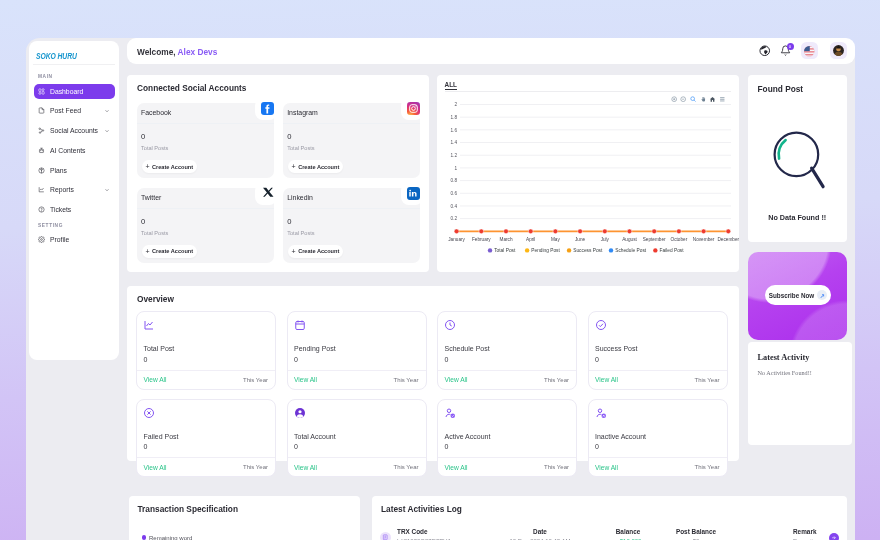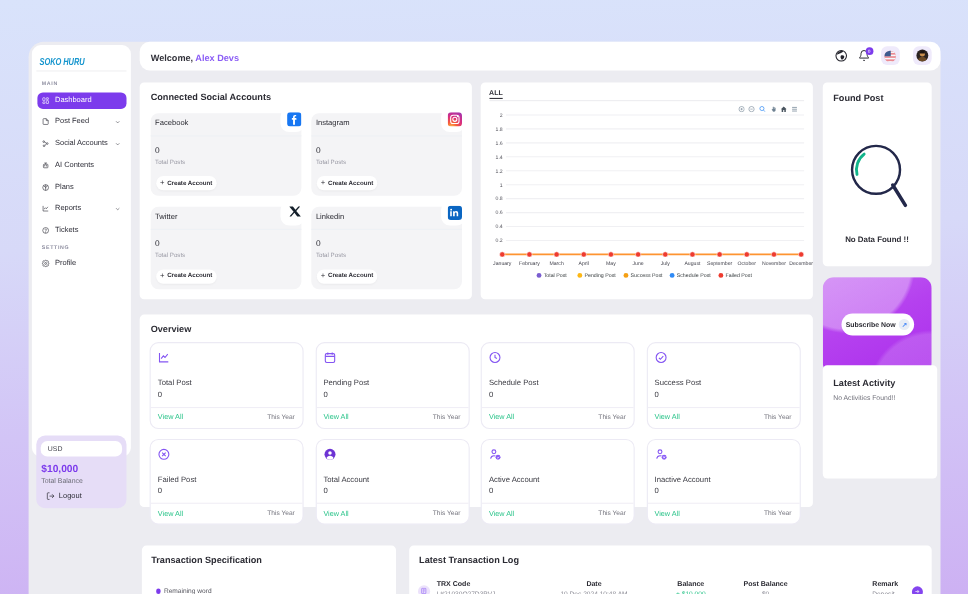"SOKO HURU" .sidebar { height: 374px -> 319px }
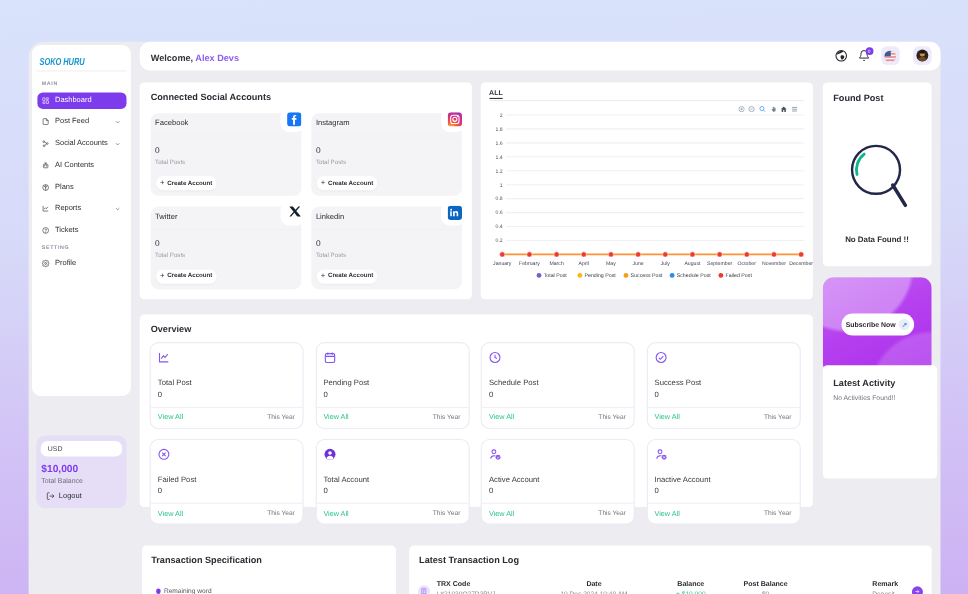"Latest Activity" .activity { font-family: none -> Liberation Serif, serif; top: 332px -> 342px }
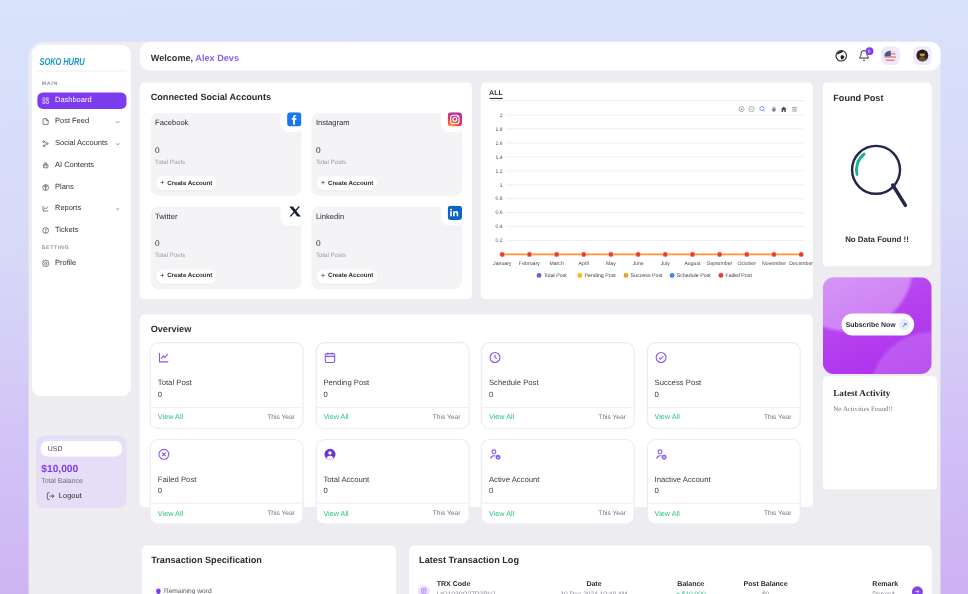"$10,000" div.balance-card { html: <div> <div>USD</div> <div>$10,000</div> <div>Total Balance</div> <div><svg> <path></path> <polyline></polyline> <line></line> </svg>Logout</div> </div> -> none }
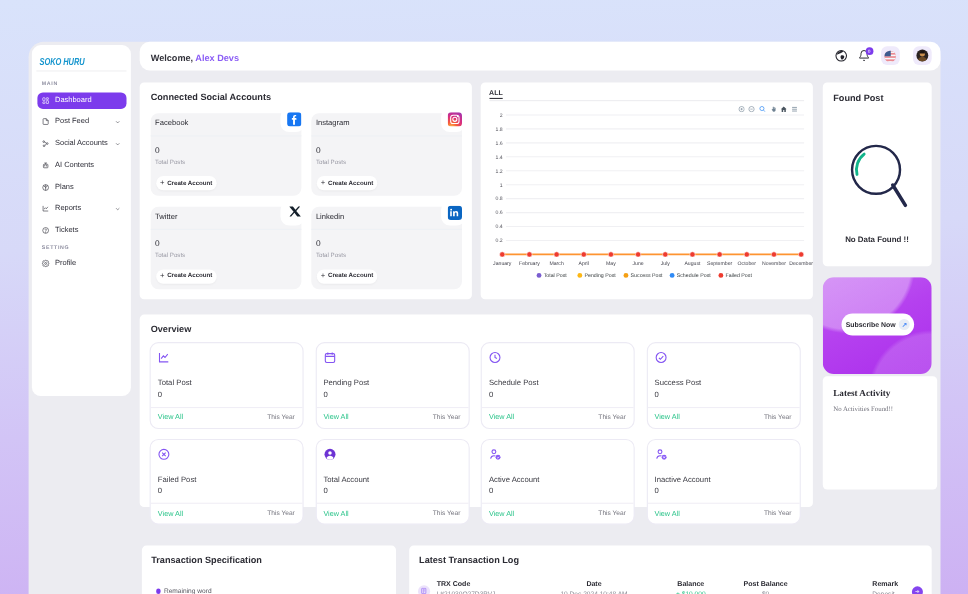"Latest Transaction Log" div.panel-title { text: Transaction -> Activities }
